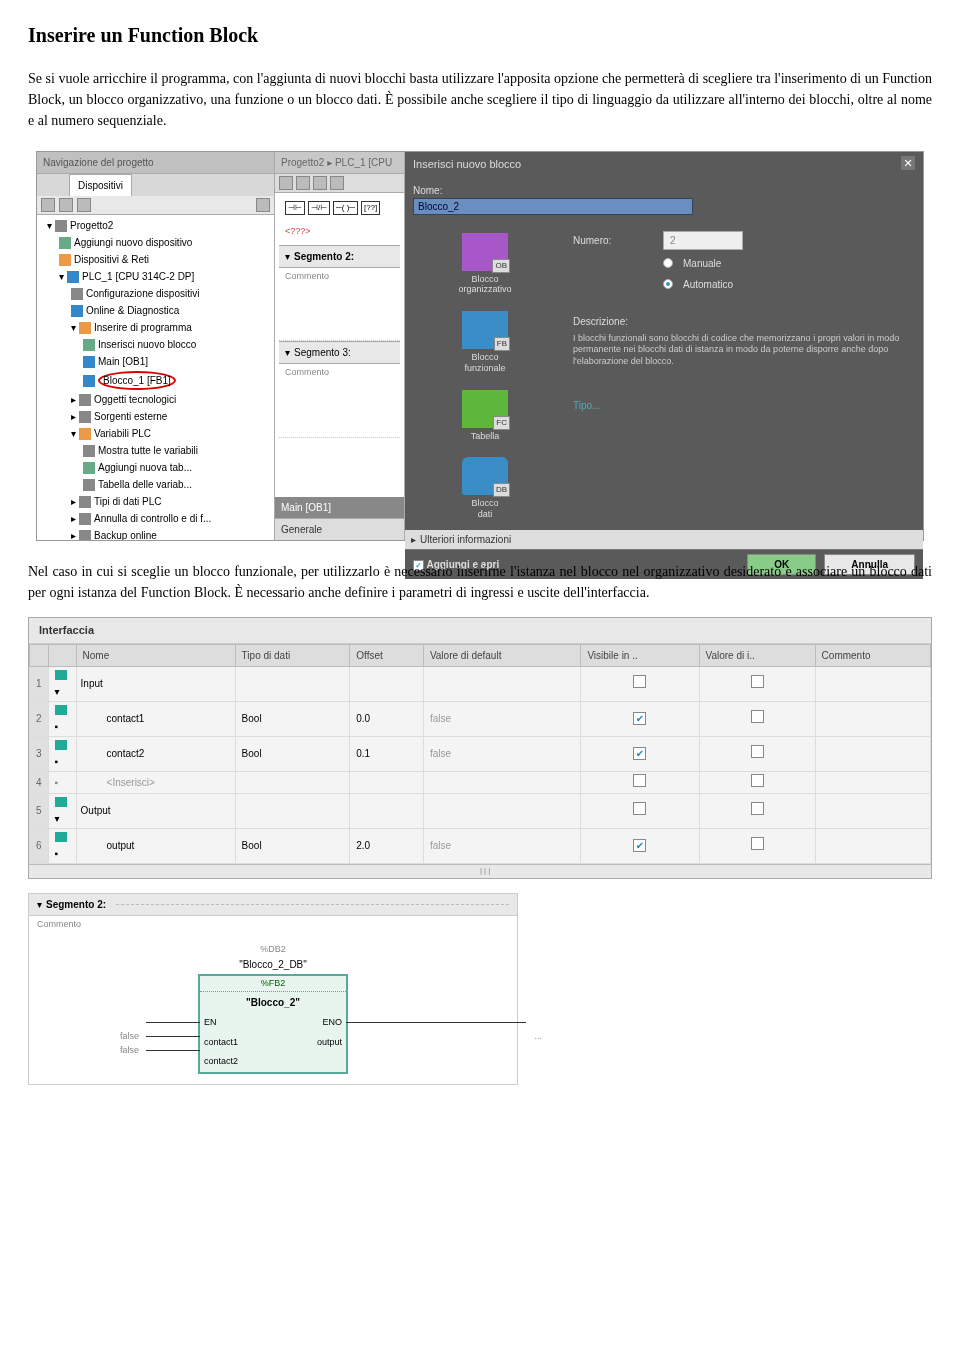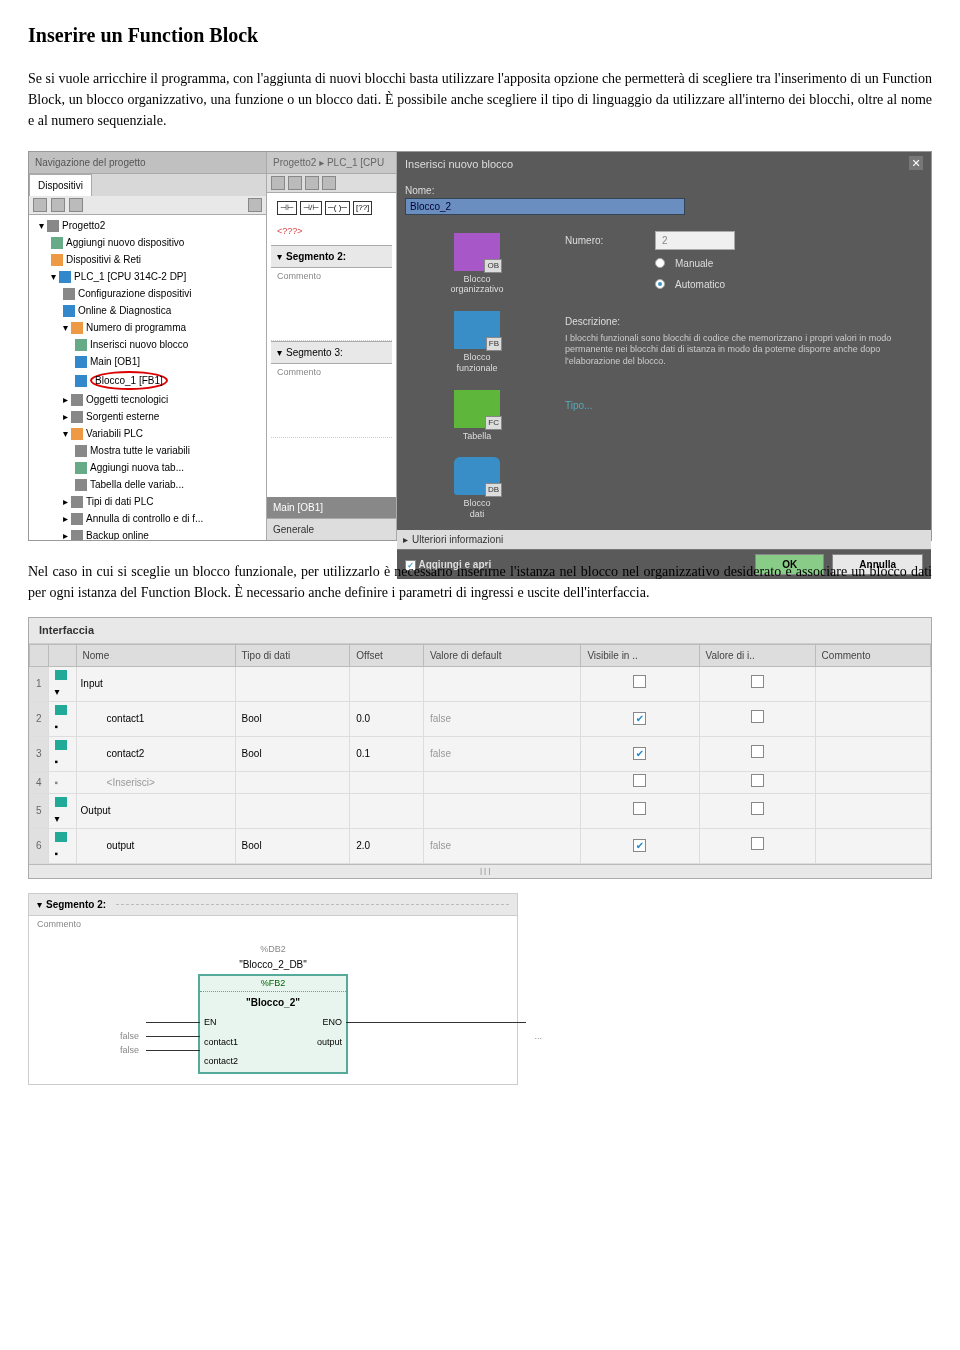"Navigazione del progetto" .screenshot { margin: 20px 0 -> 20px 8px }
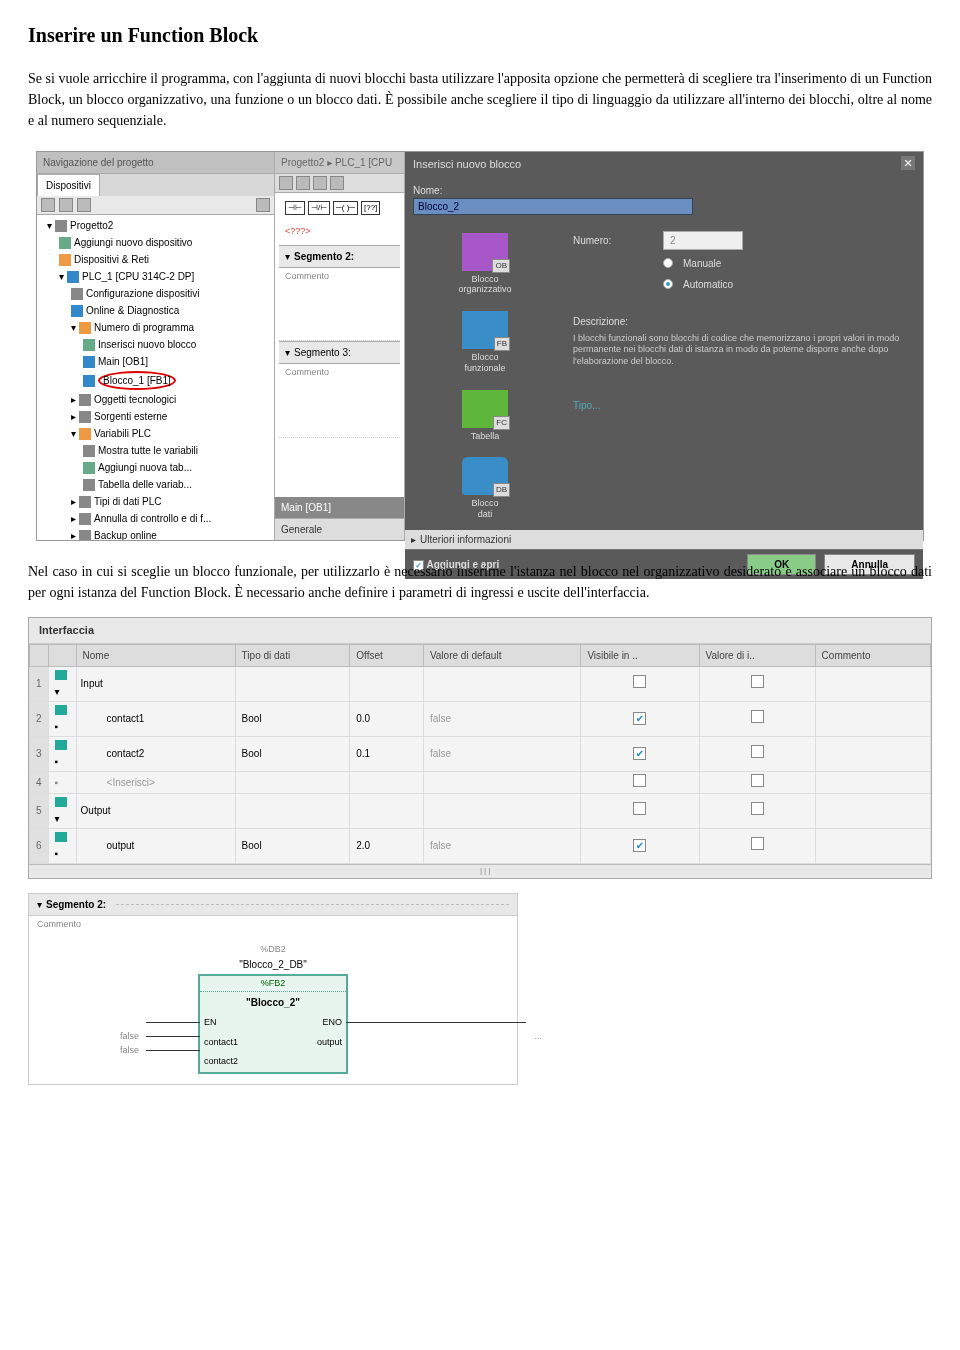"Dispositivi" .ss1-tabs { padding-left: none -> 32px }
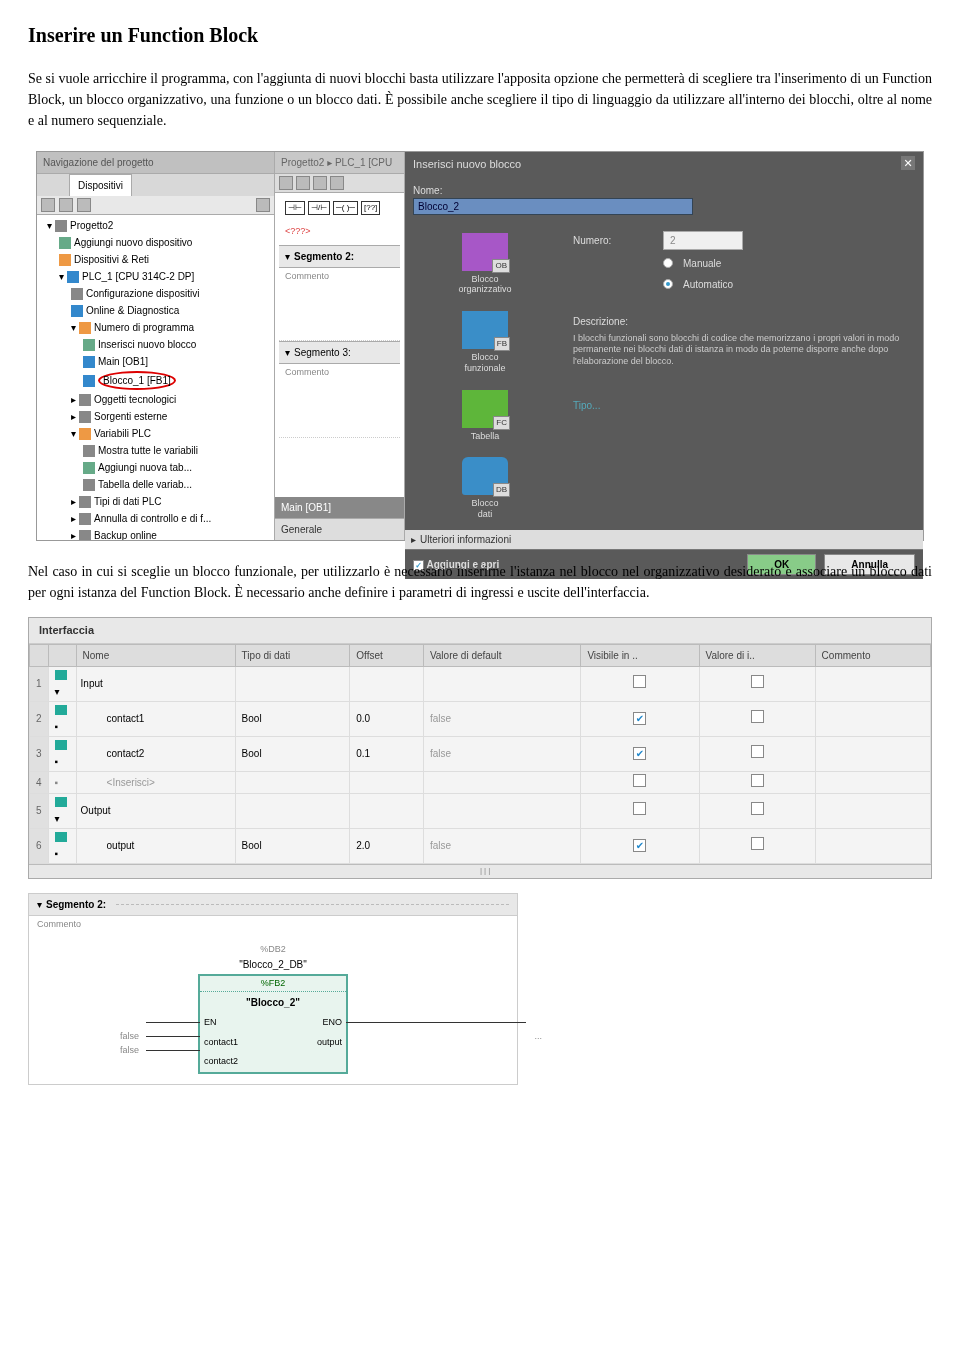"Numero di programma" span { text: Numero -> Inserire }
